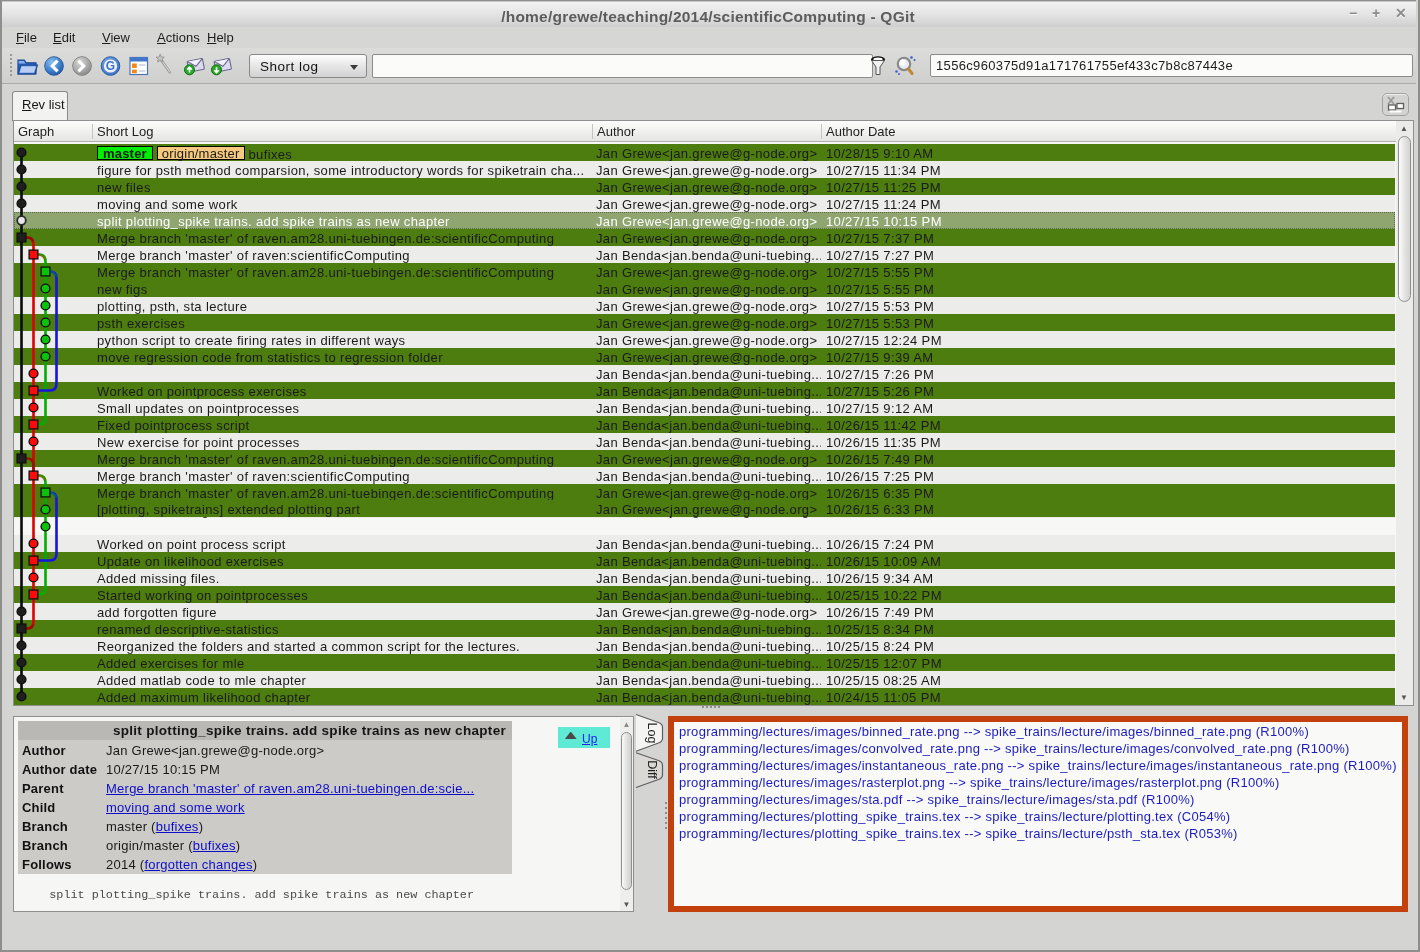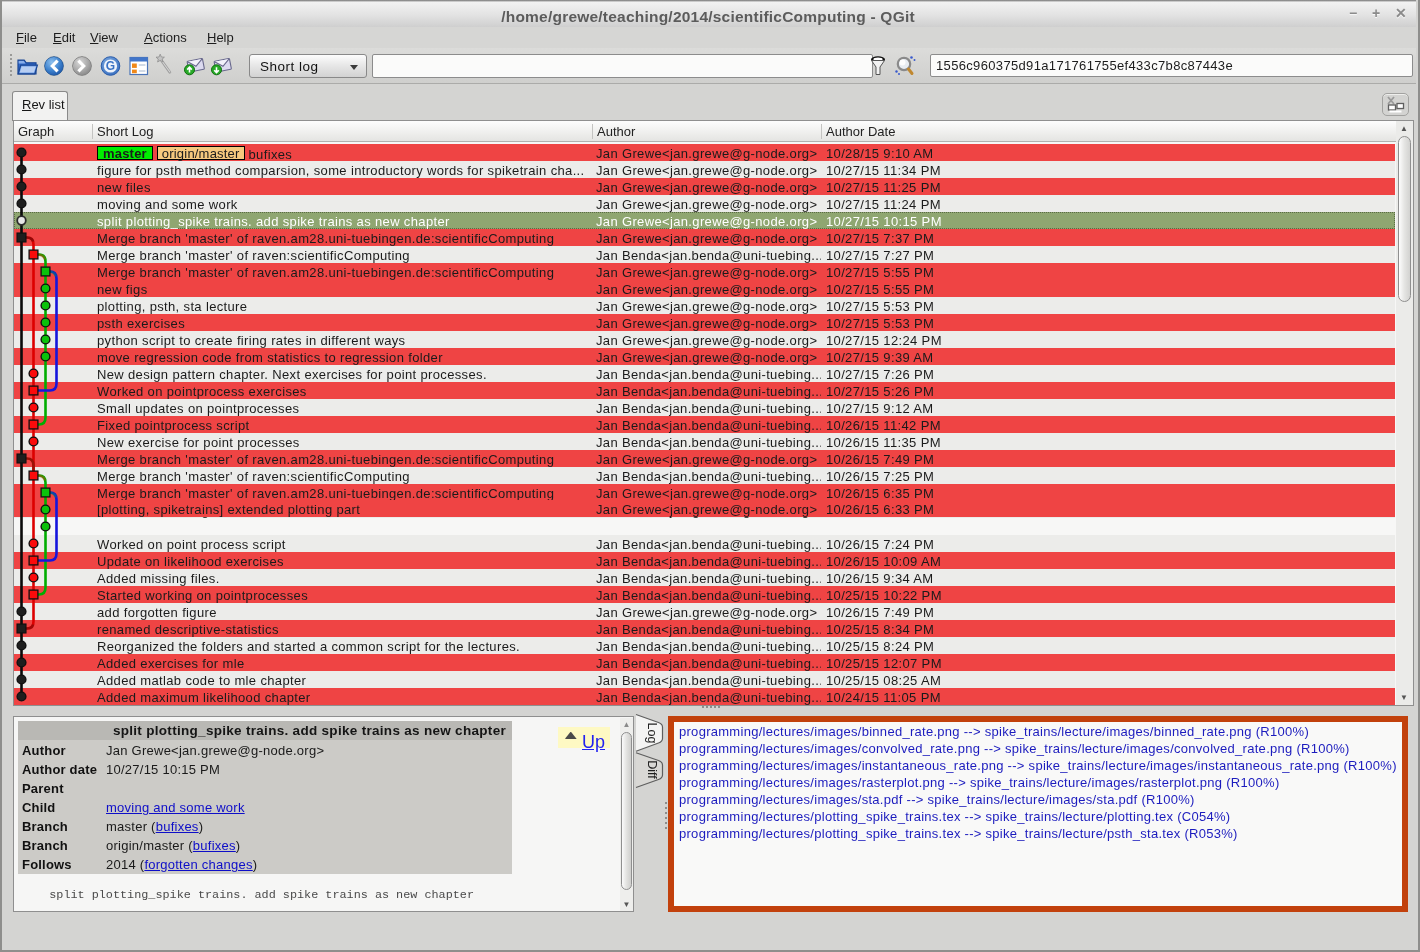"View" div.mi { left: 90px -> 102px }
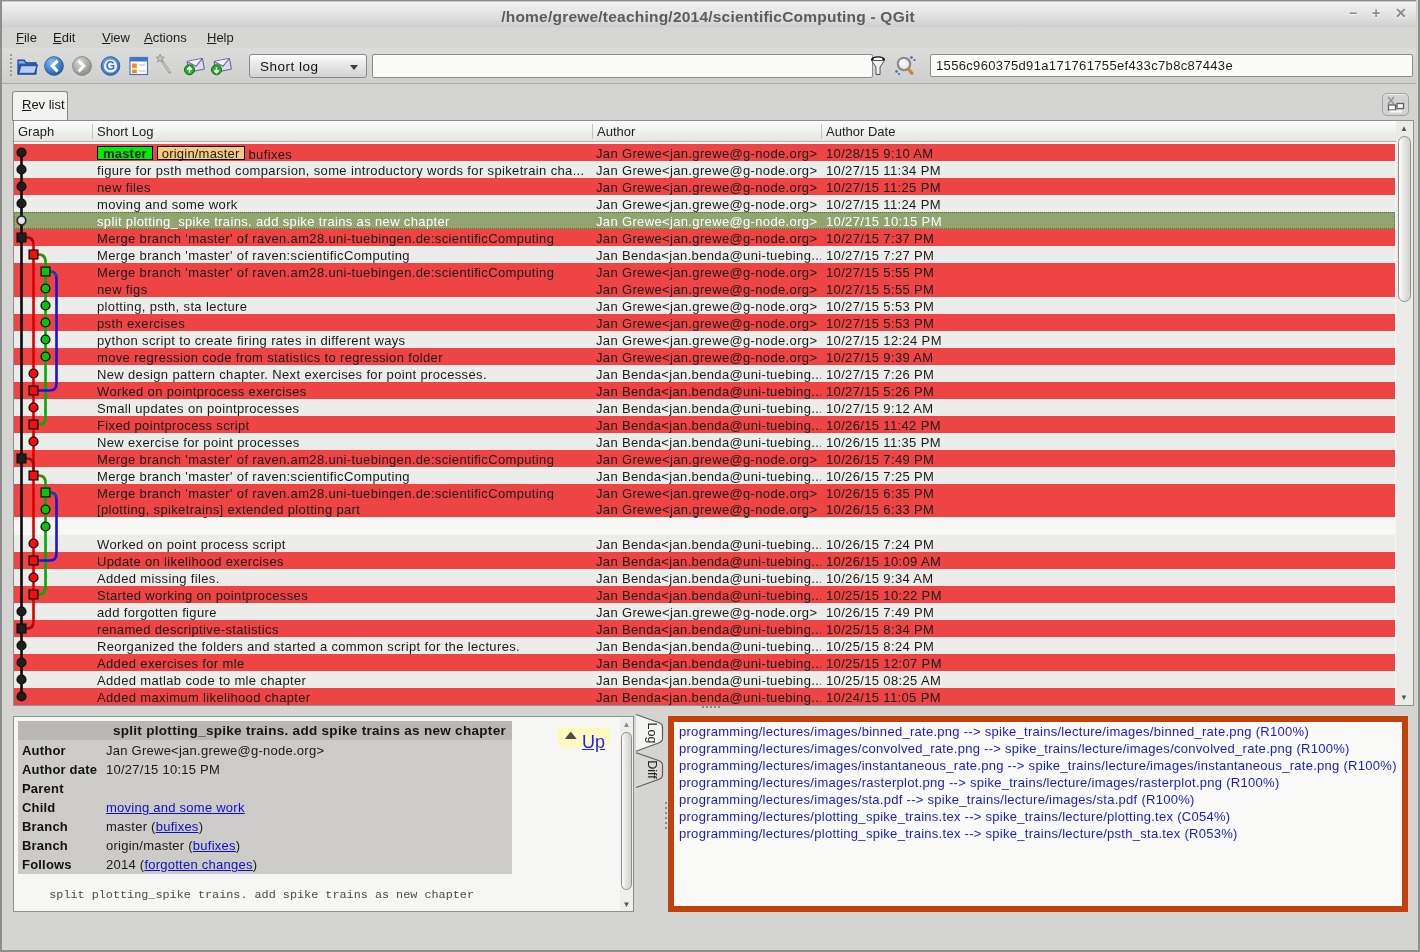"Actions" div.mi { left: 144px -> 157px }
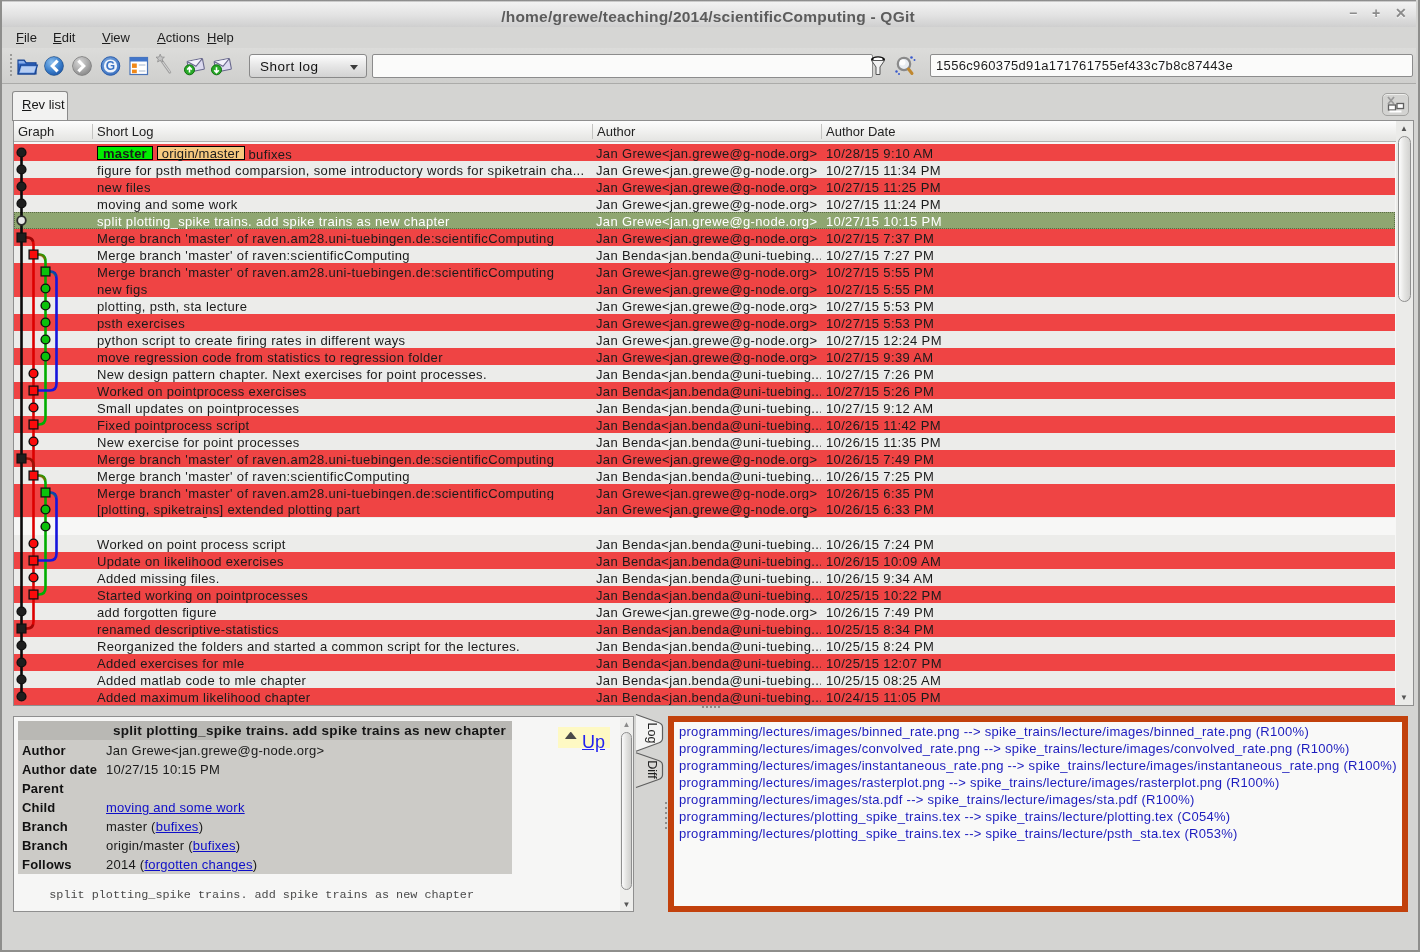"master origin/master bufixes" .rw { background: #ef4444 -> #4d7c0f }
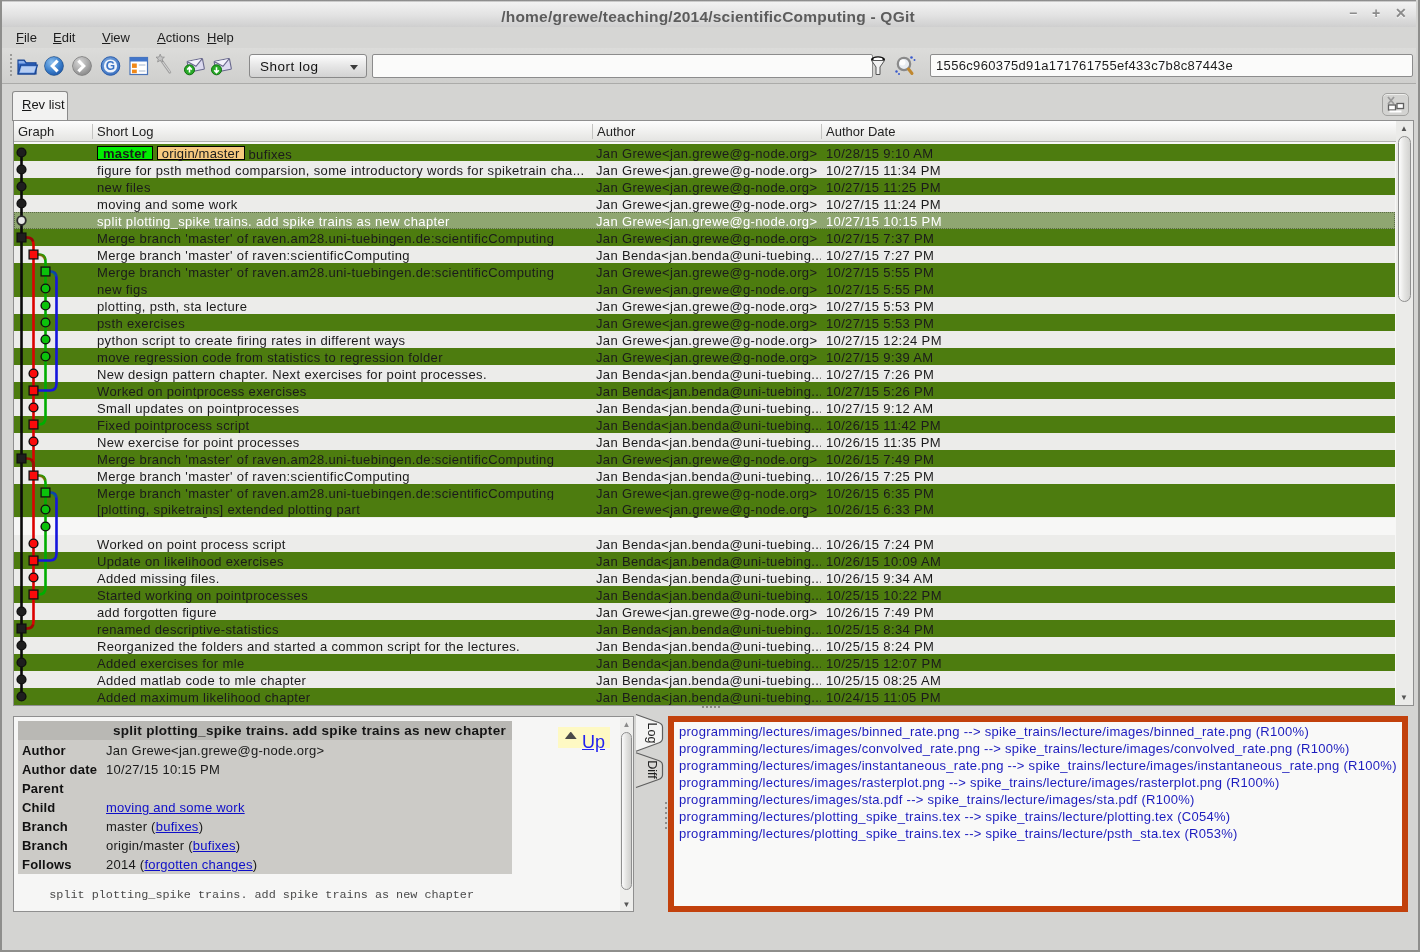"New design pattern chapter. Next" span.c1 { html: <span>New design pattern chapter. Next exercises for point processes.</span> -> none }
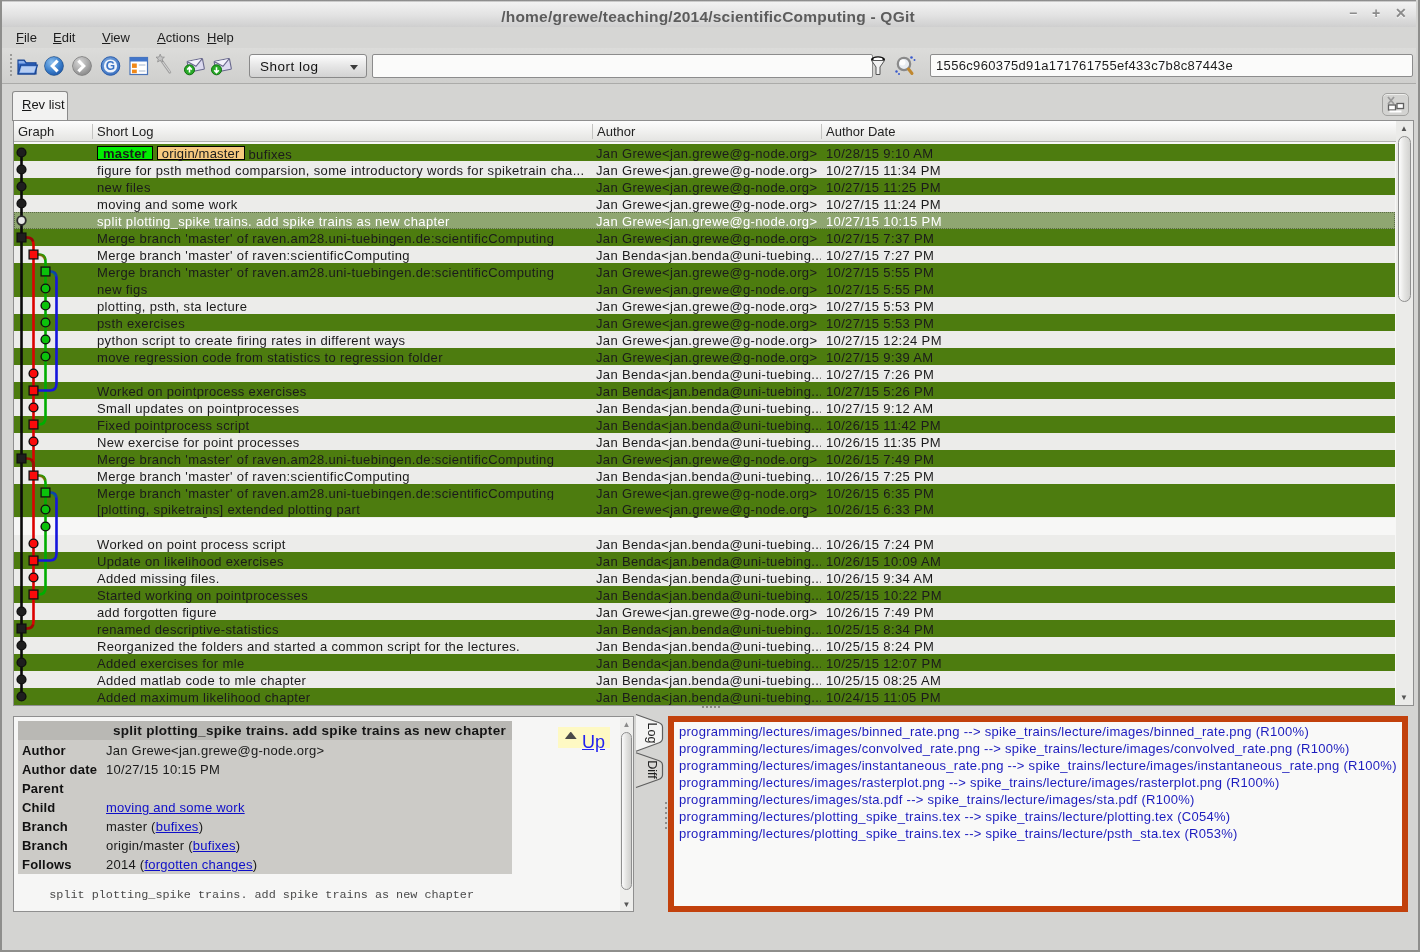"Up" #upbox { background: #fef9c3 -> #5eead4; font-size: 18px -> 12px }
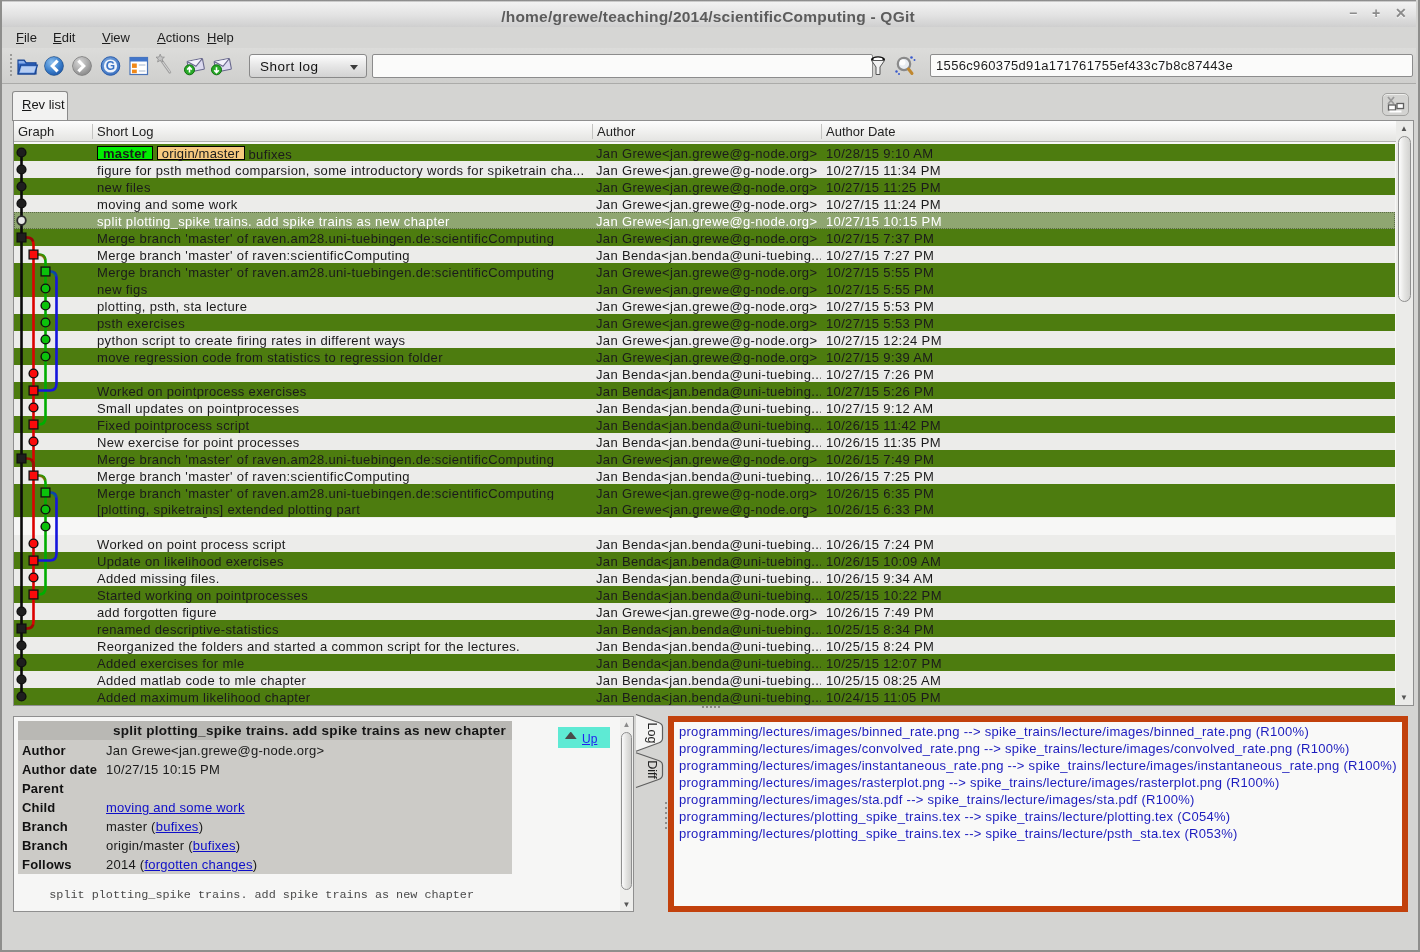"Merge branch 'master' of raven.am28.uni-tuebingen.de:scie..." div.dval { html: none -> <div><a>Merge branch 'master' of raven.am28.uni-tuebingen.de:scie...</a></div> }
